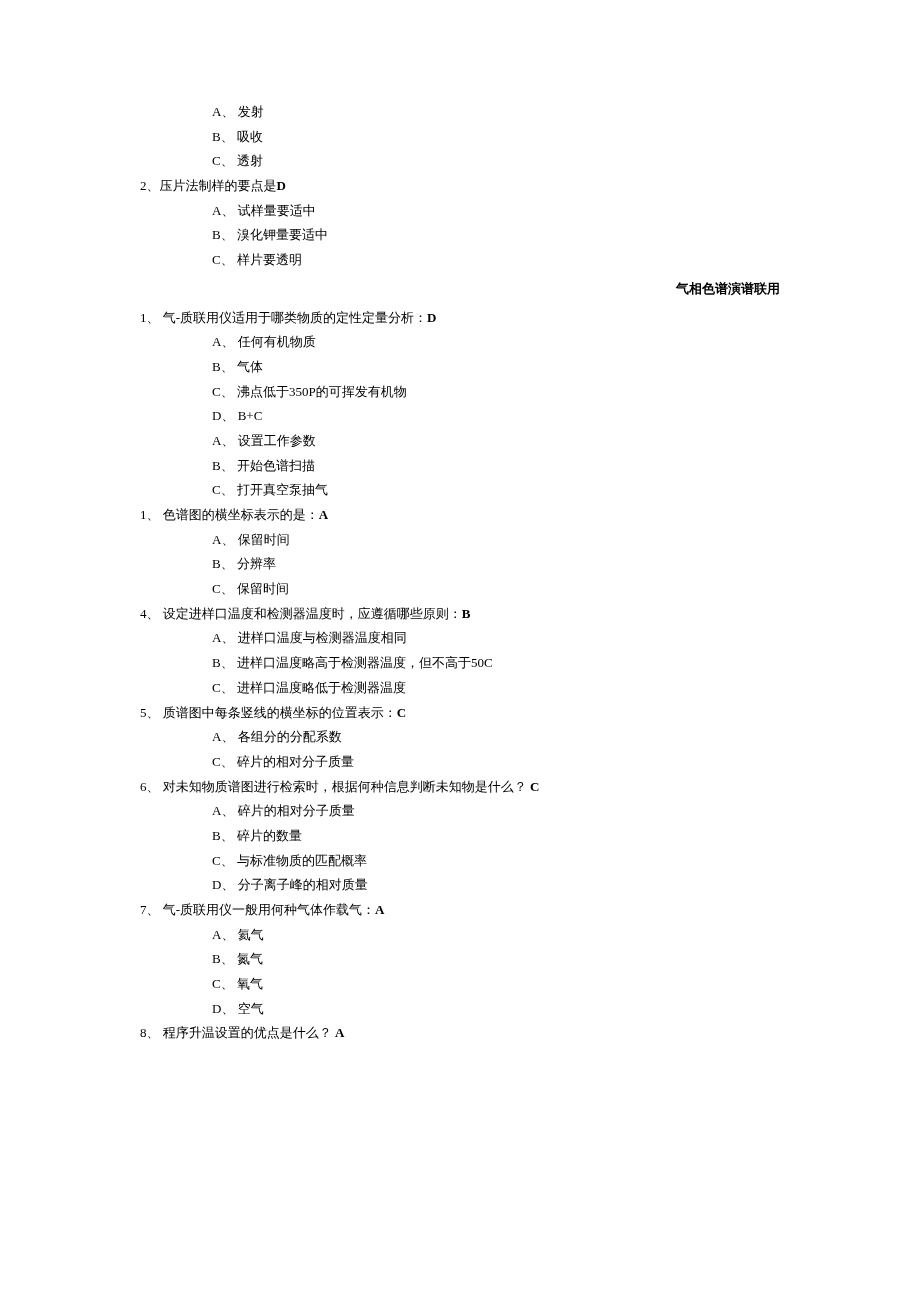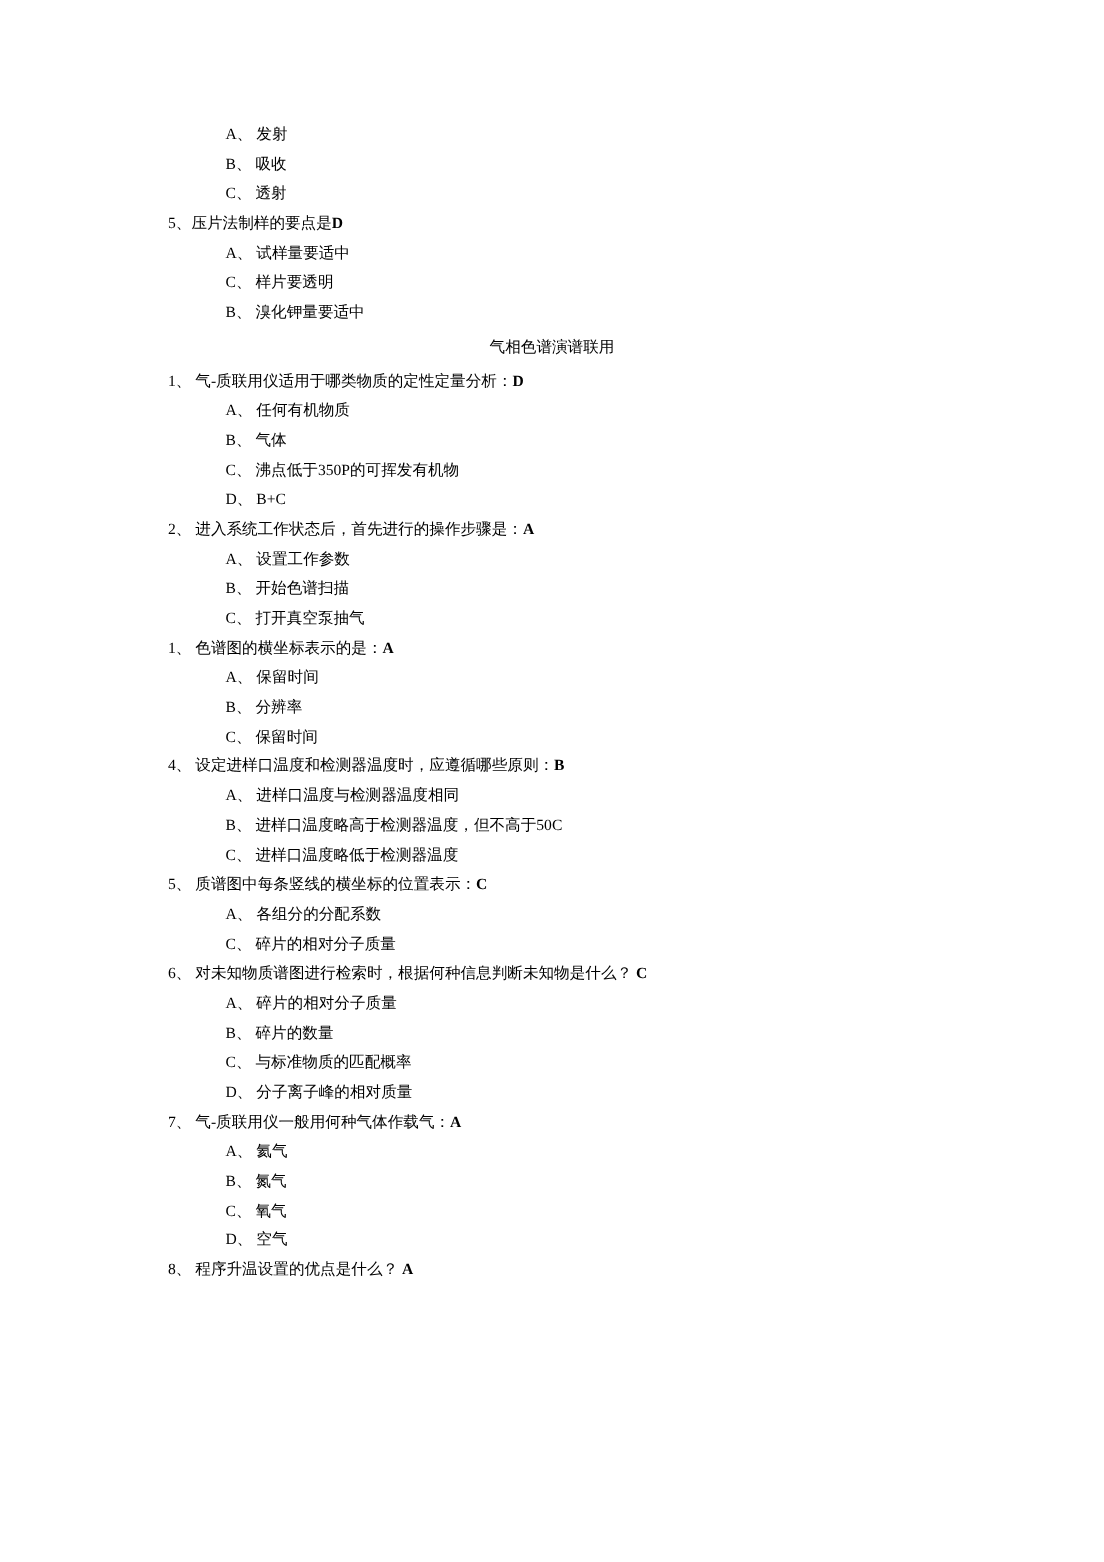"A、 发射" .option { margin-left: none -> 24px }
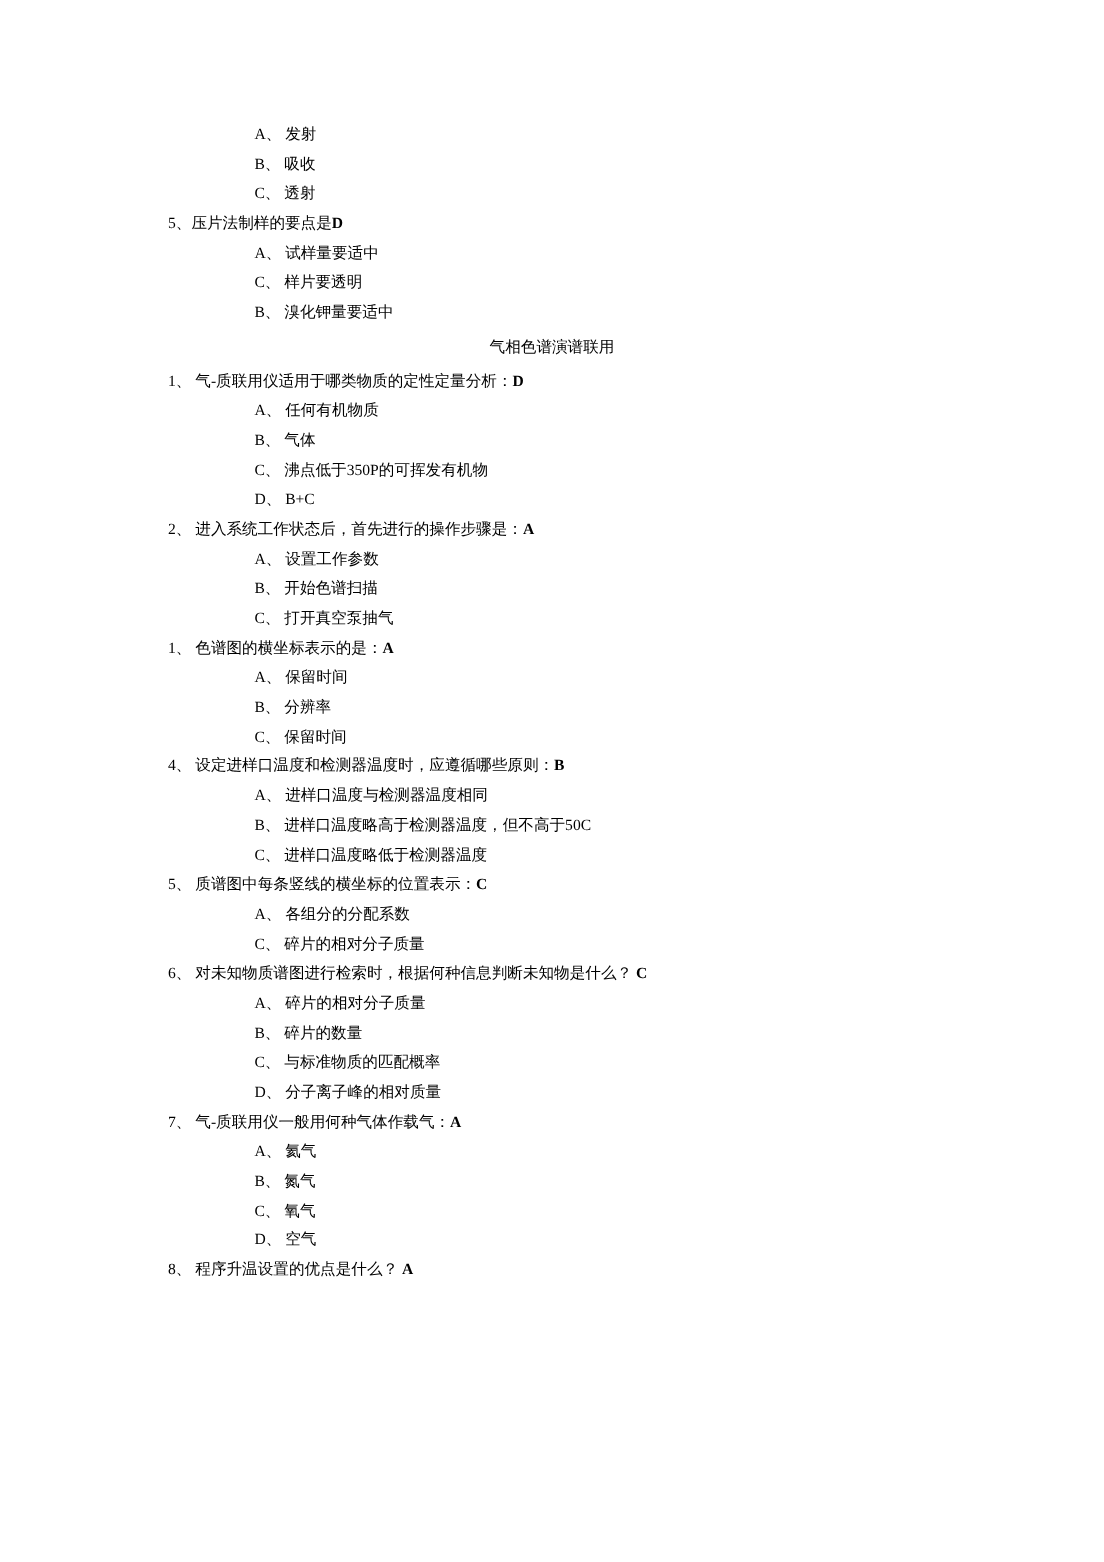"5、压片法制样的要点是" span { text: 5 -> 2 }
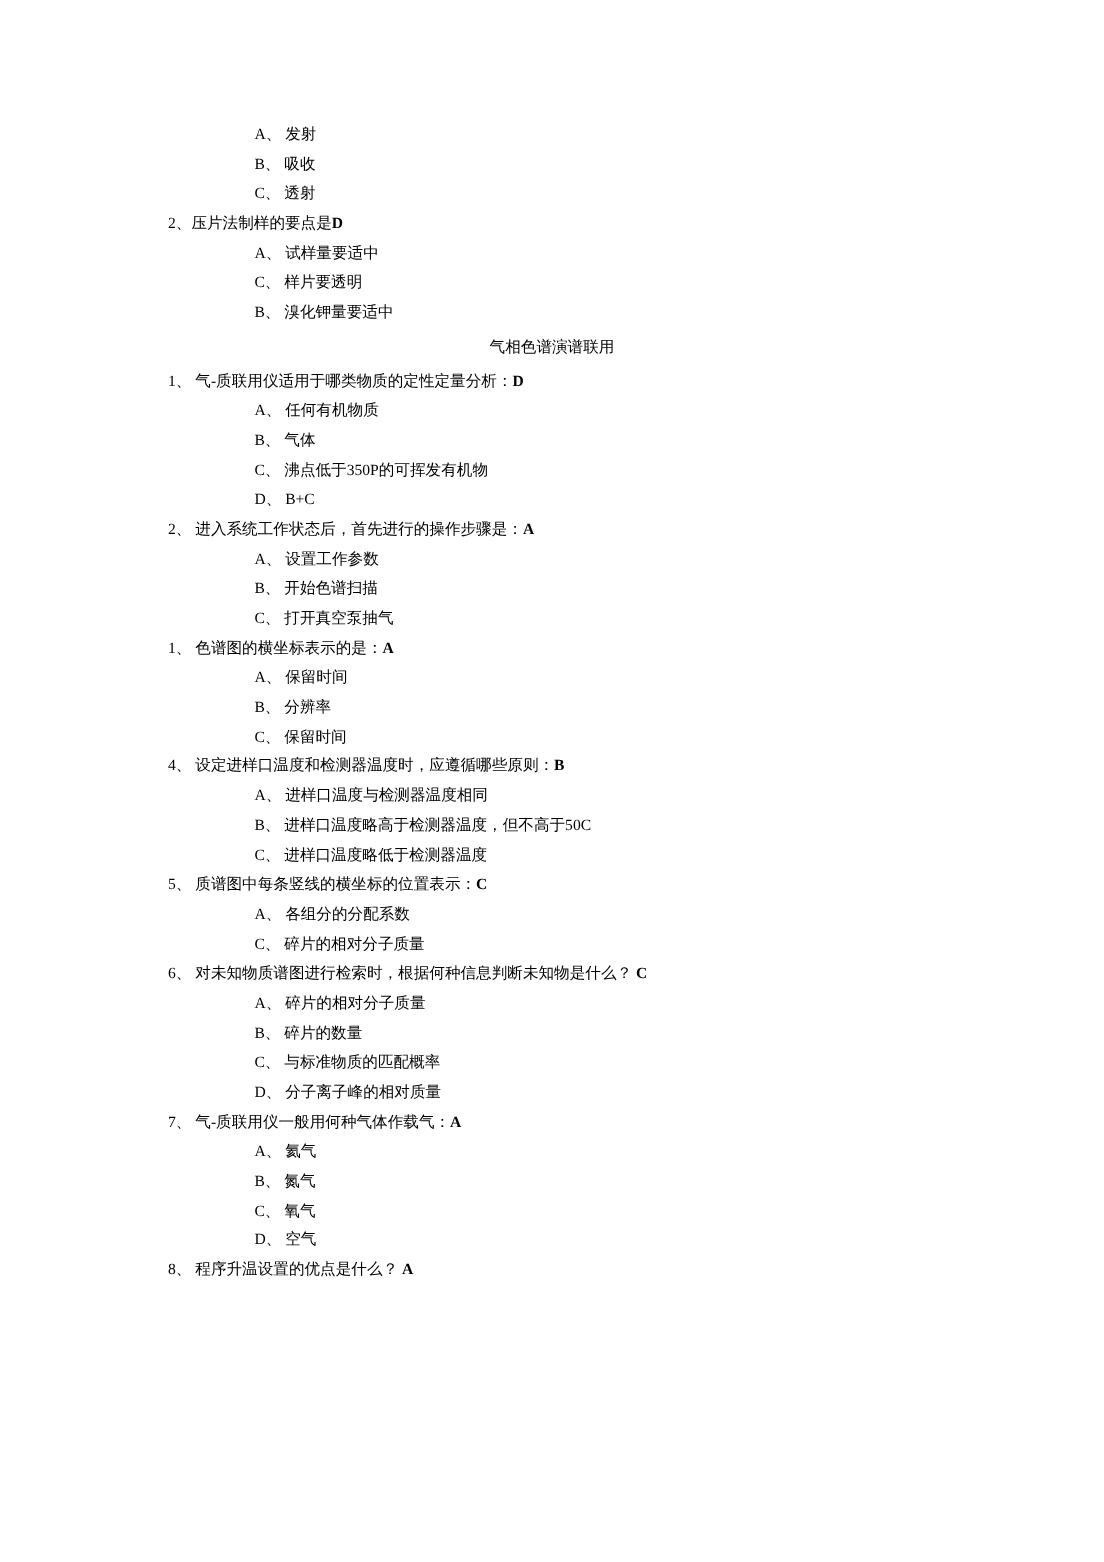"C、 样片要透明" span.option { order: before "B、 溴化钾量要适中" -> after "B、 溴化钾量要适中" }
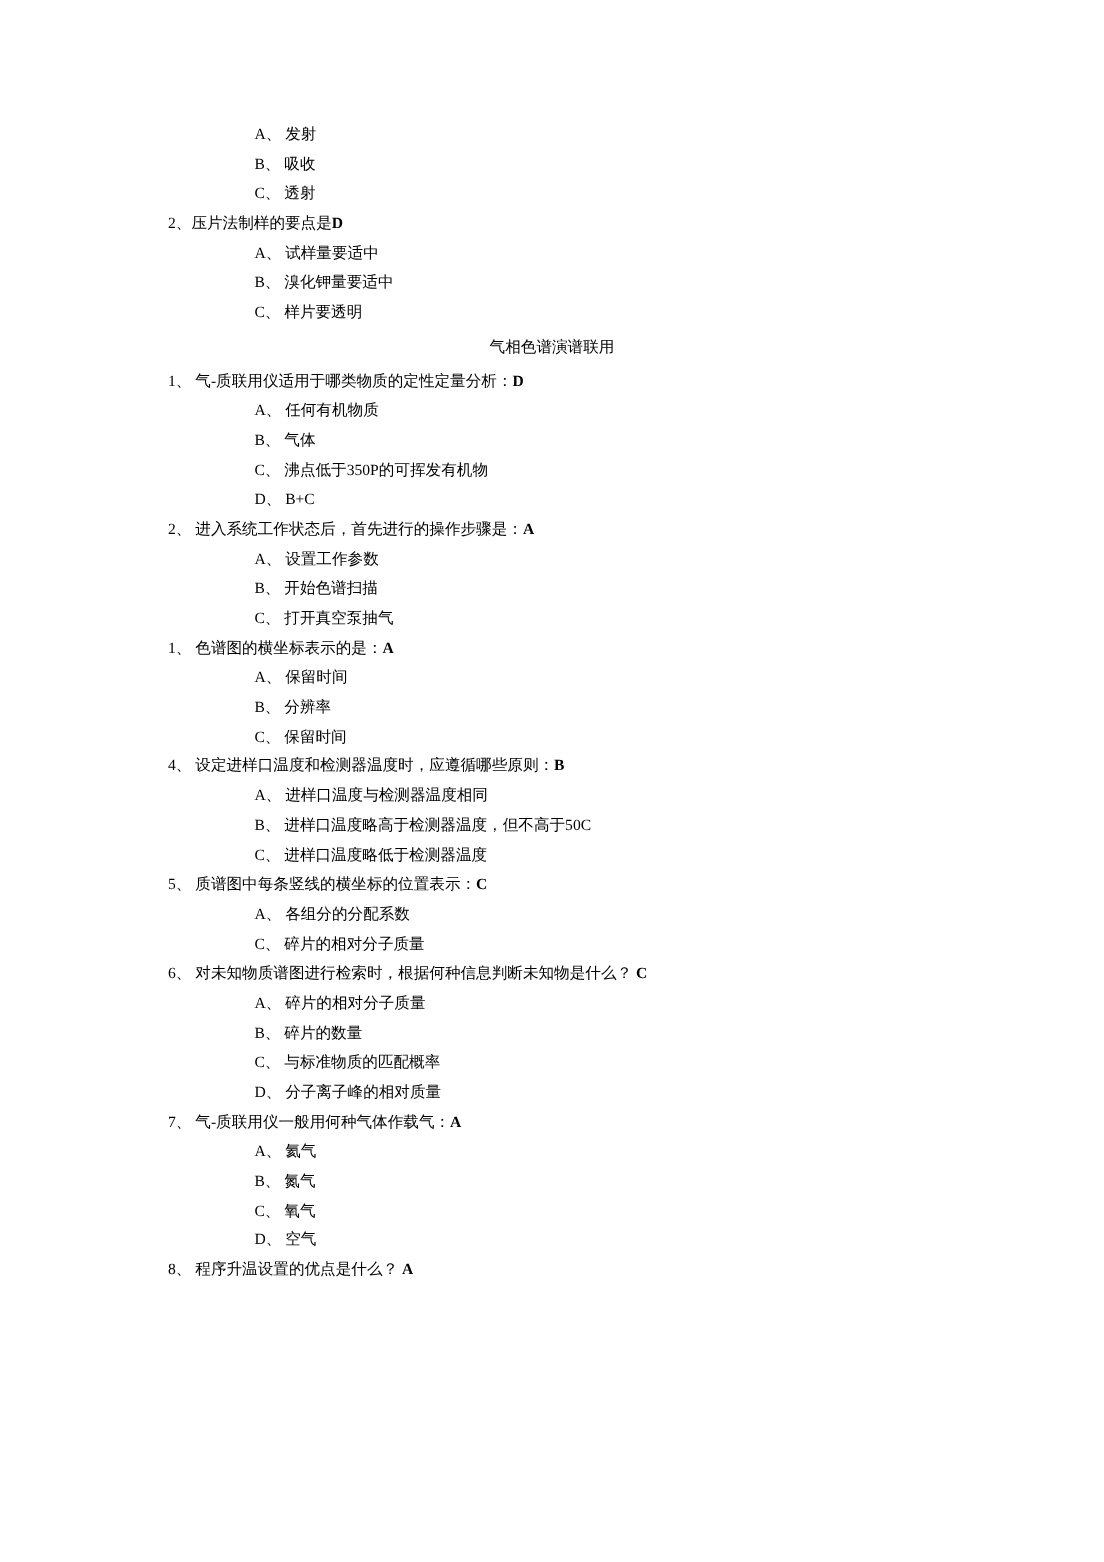"气相色谱演谱联用" .section-title { font-weight: normal -> bold; text-align: center -> right }
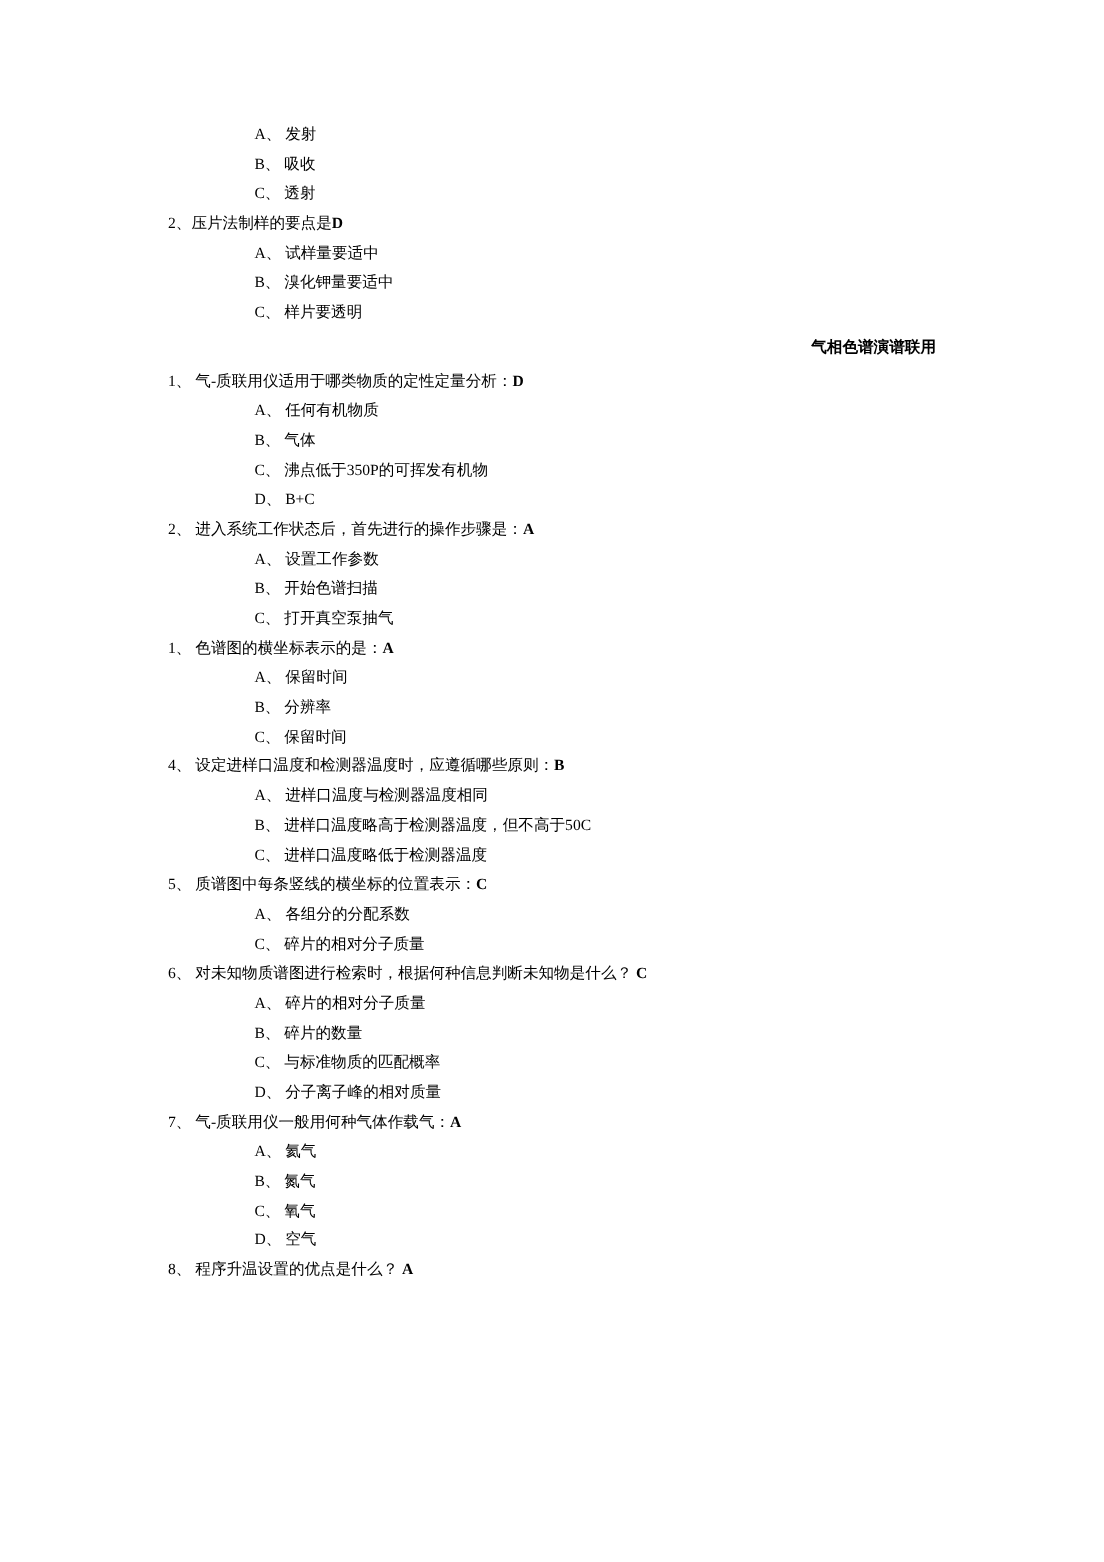"2、 进入系统工作状态后，首先进行的操作步骤是：A" div.question { html: <div><span>2、 进入系统工作状态后，首先进行的操作步骤是：</span><span>A</span></div> -> none }
